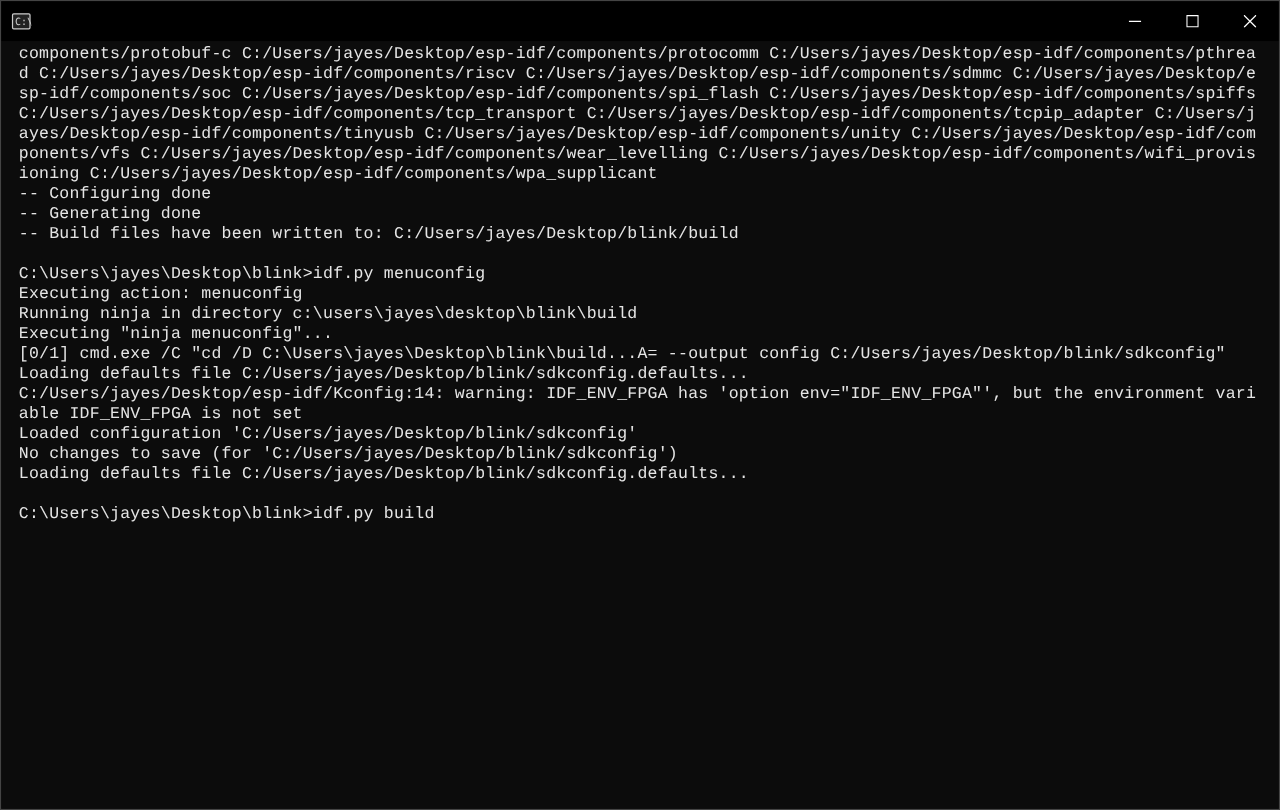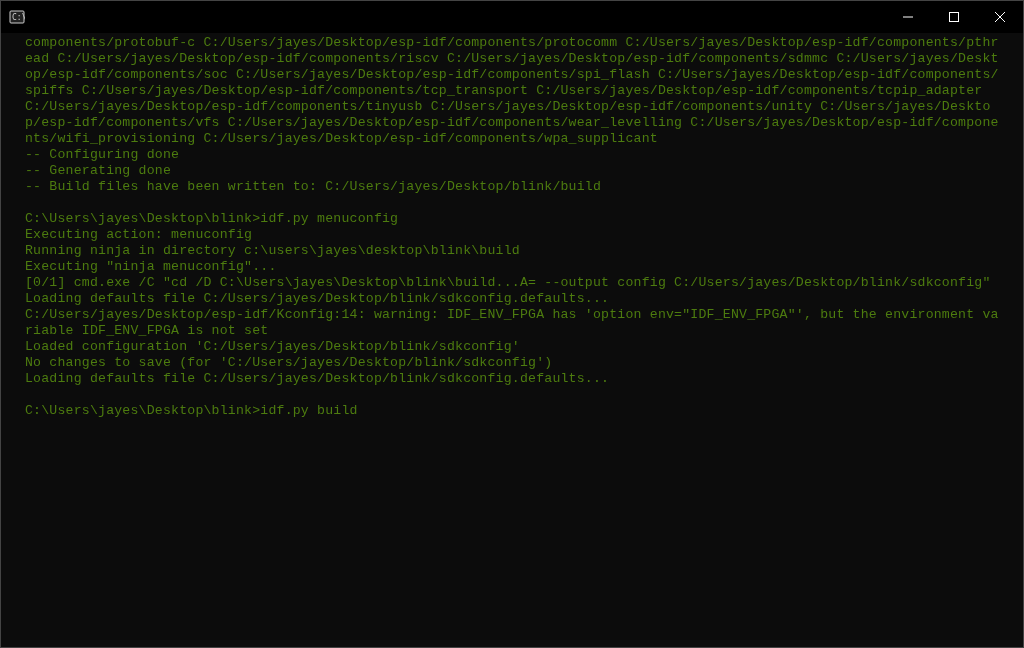"components/protobuf-c" .terminal-content { color: #4d7c0f -> #e5e5e5; padding: 2px 24px -> 2px 14px }
